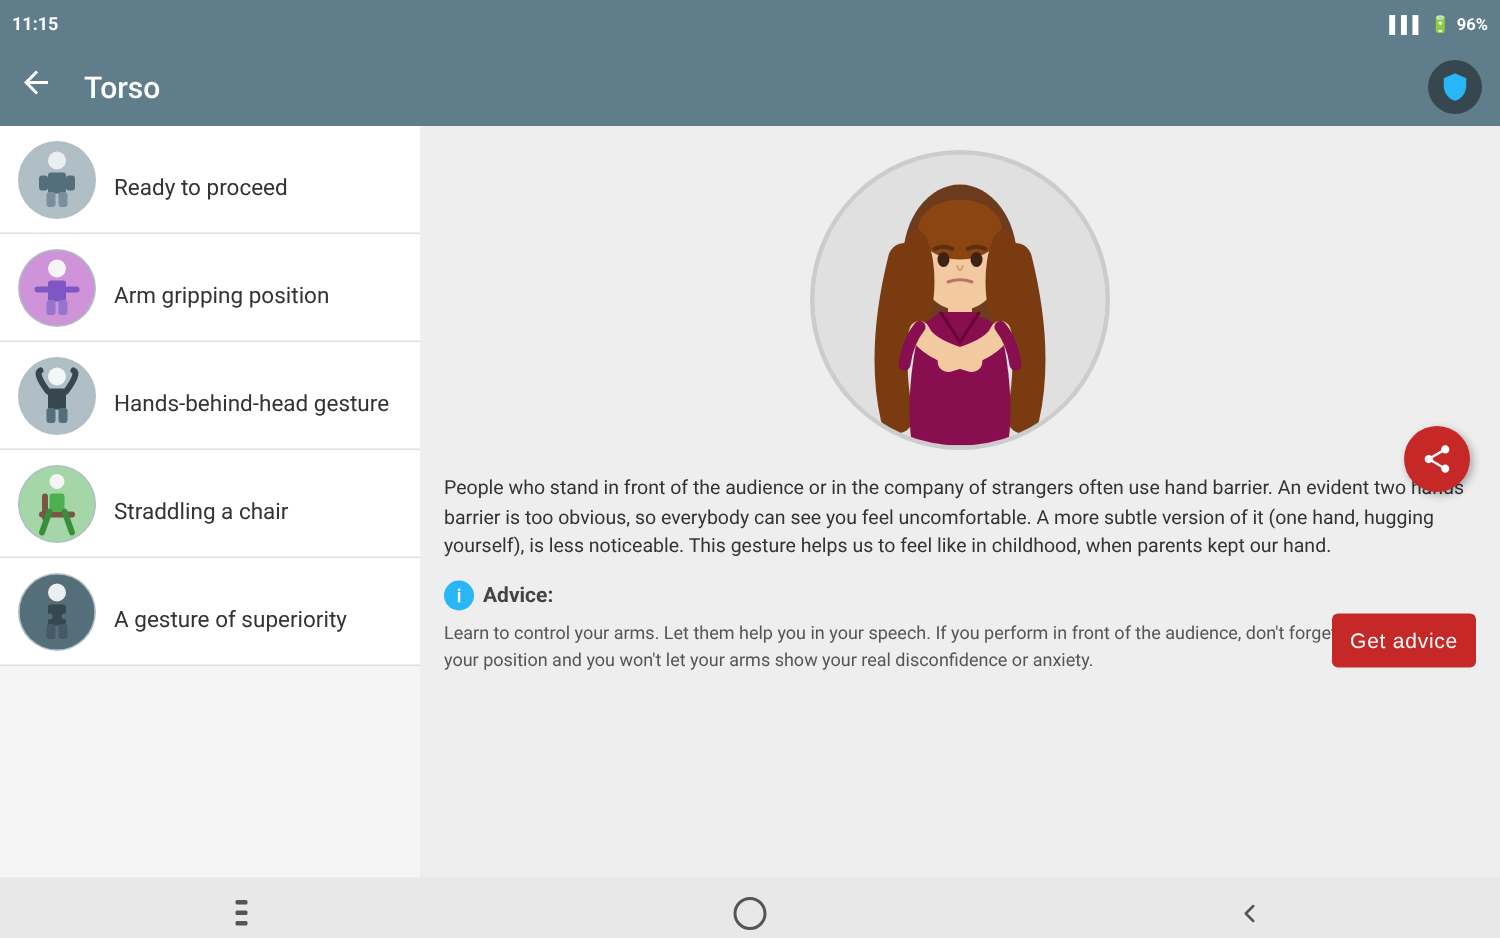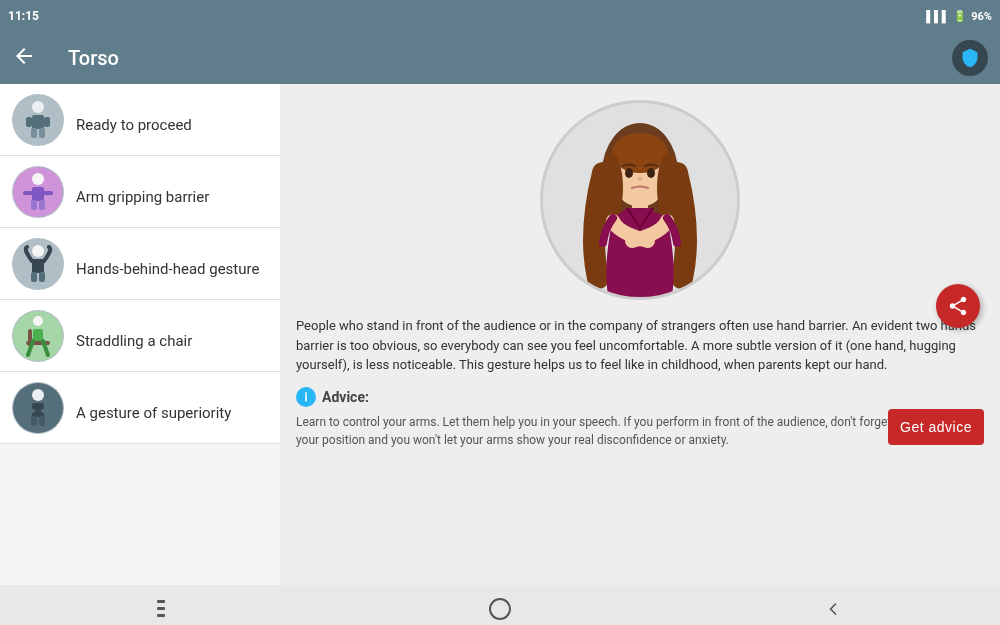"Torso" .toolbar { gap: 32px -> 20px }
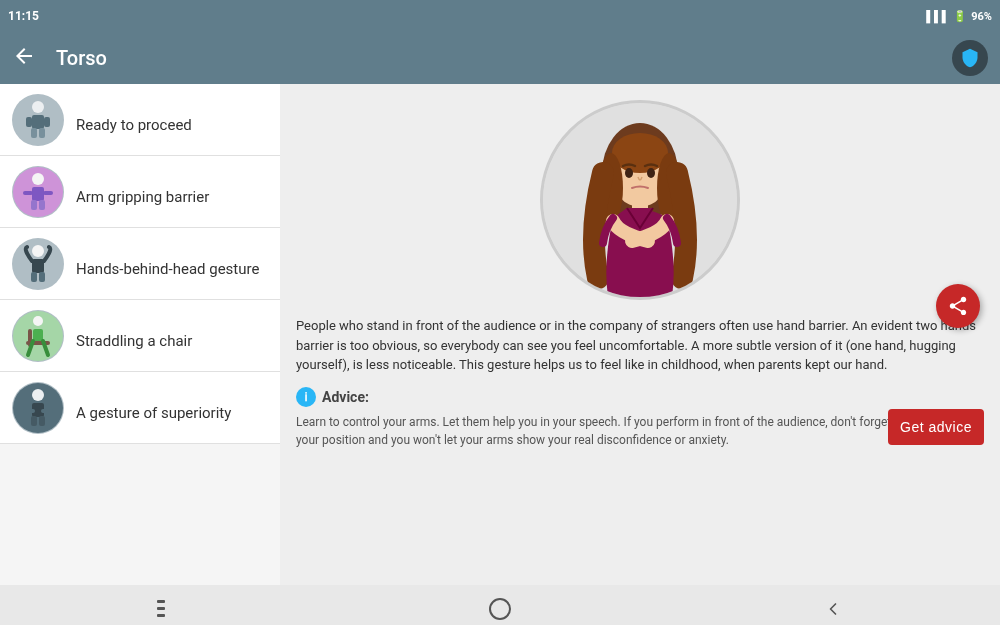"Arm gripping barrier" span.sidebar-label { text: barrier -> position }
